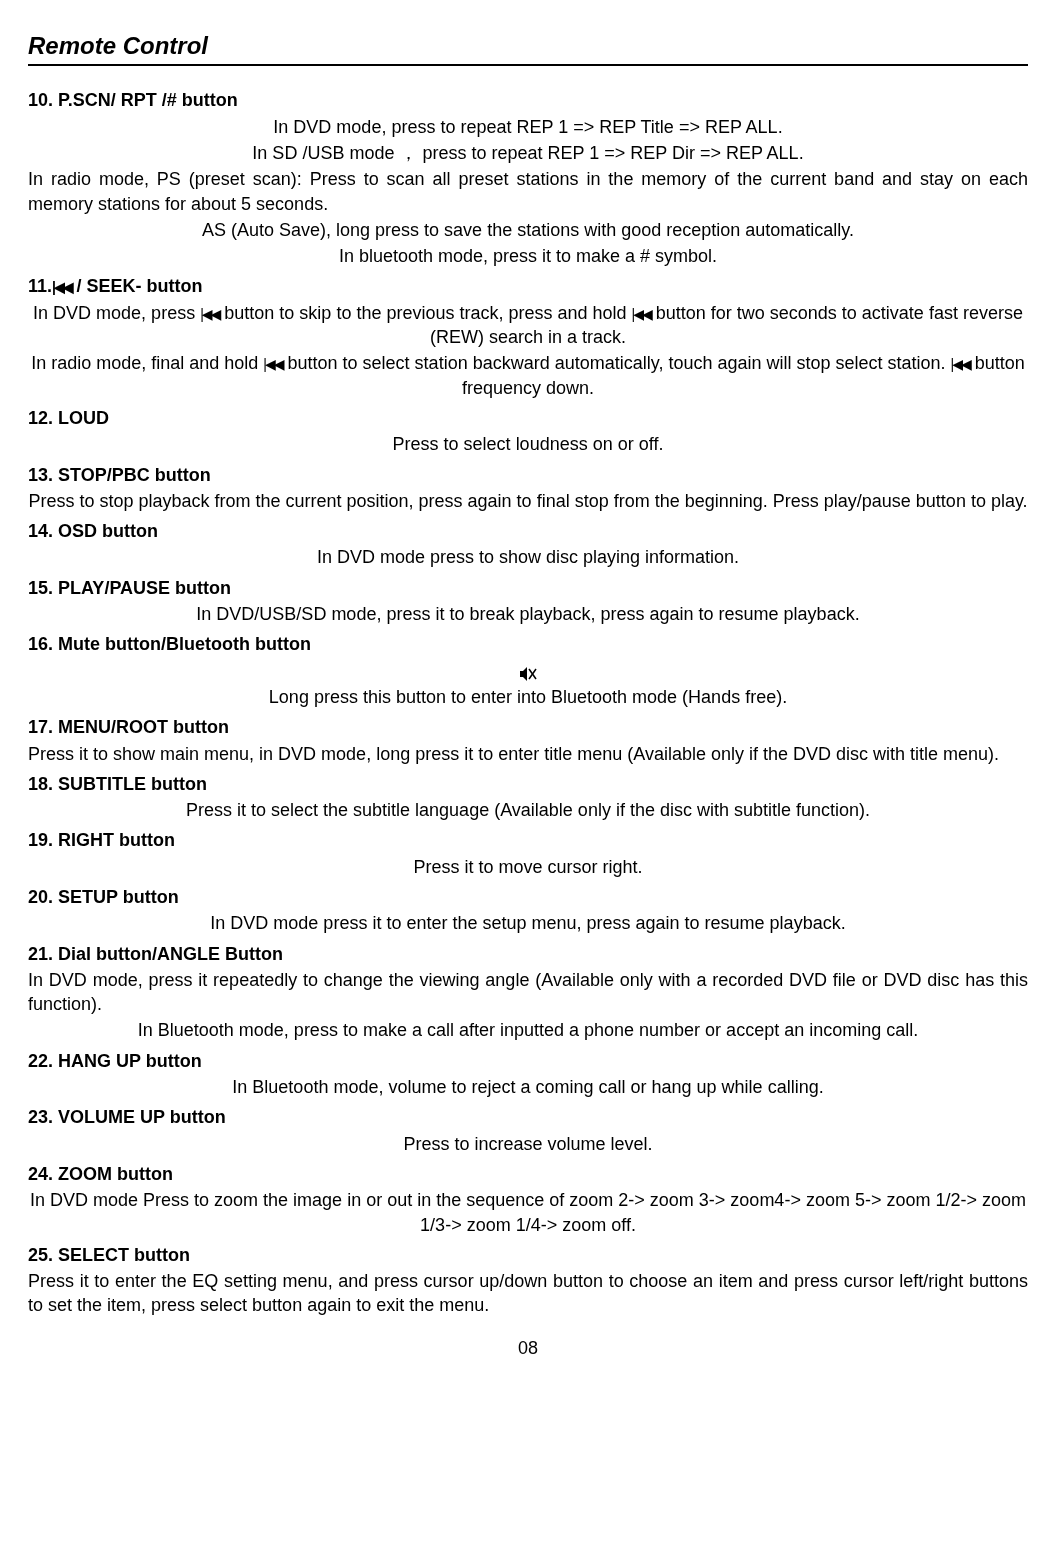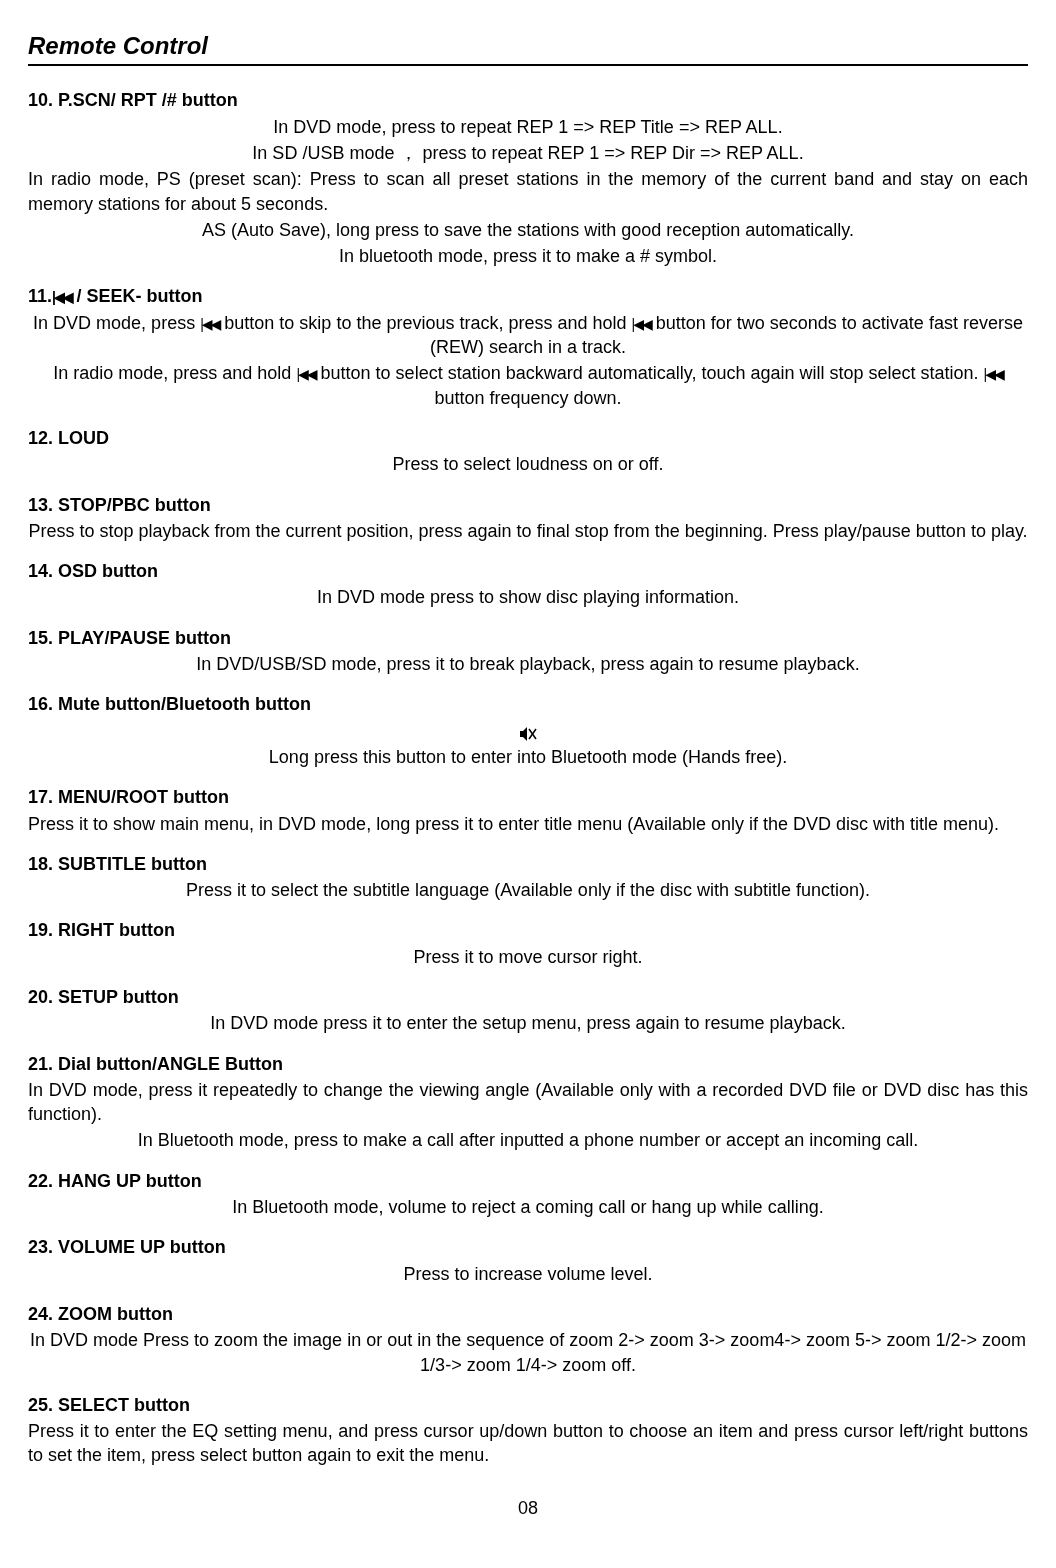"10. P.SCN/ RPT /# button" .section-heading { margin-top: 16px -> 6px }
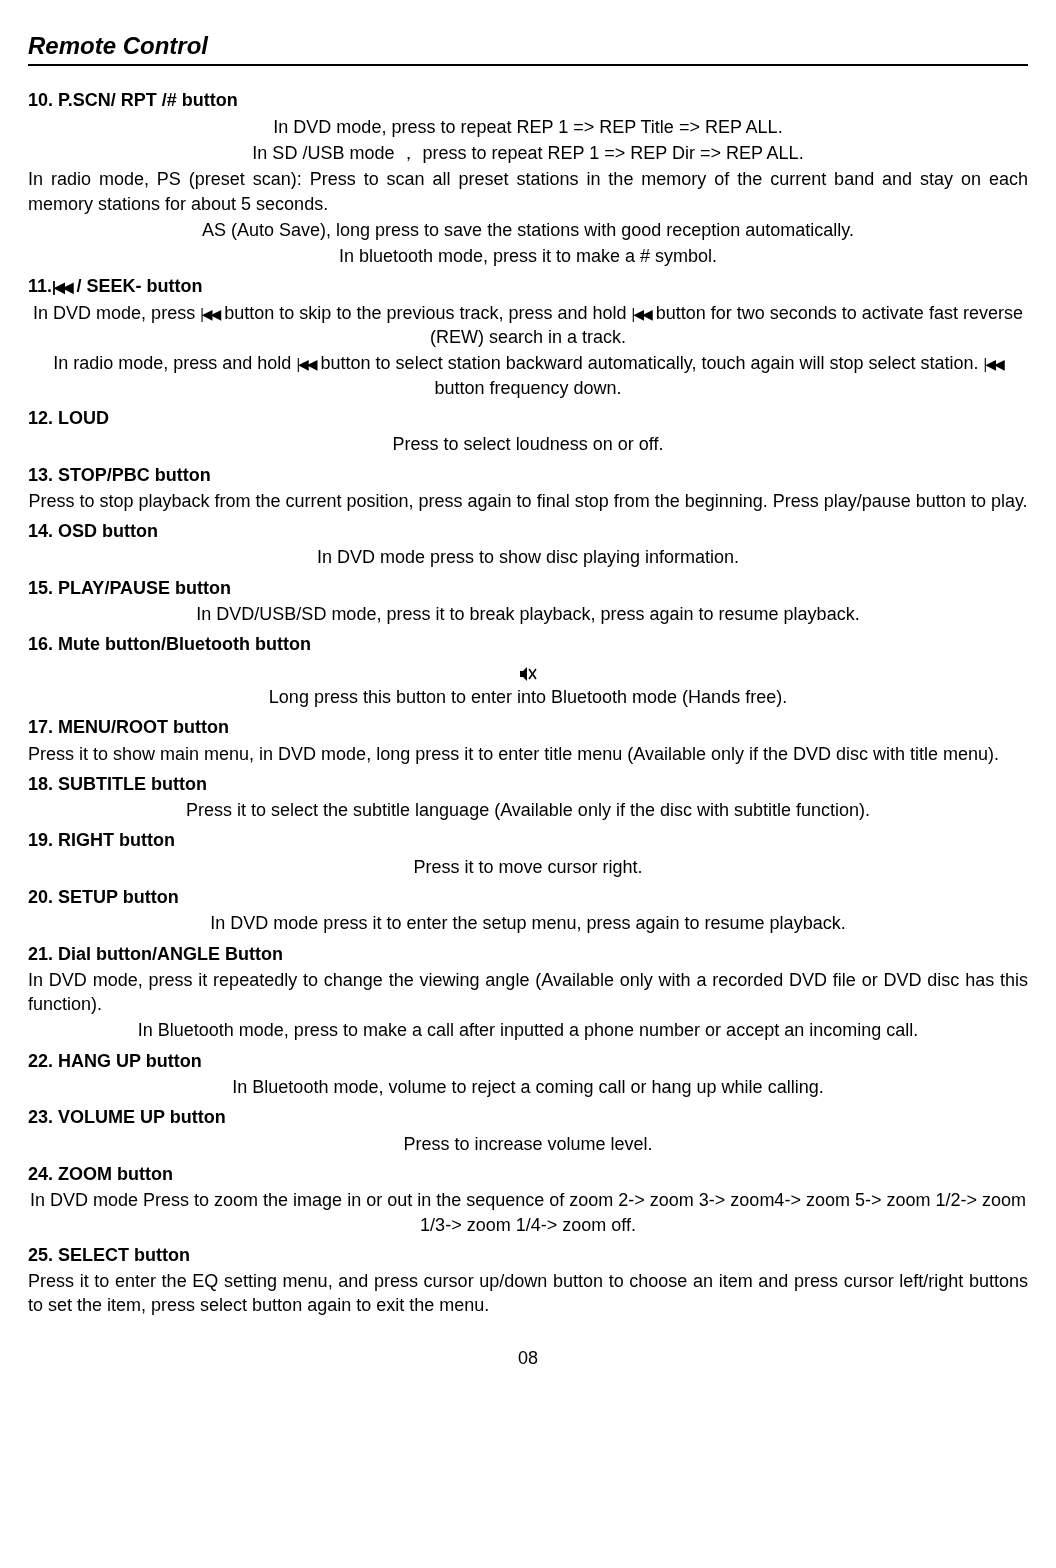"In radio mode, press and" span { text: press -> final }
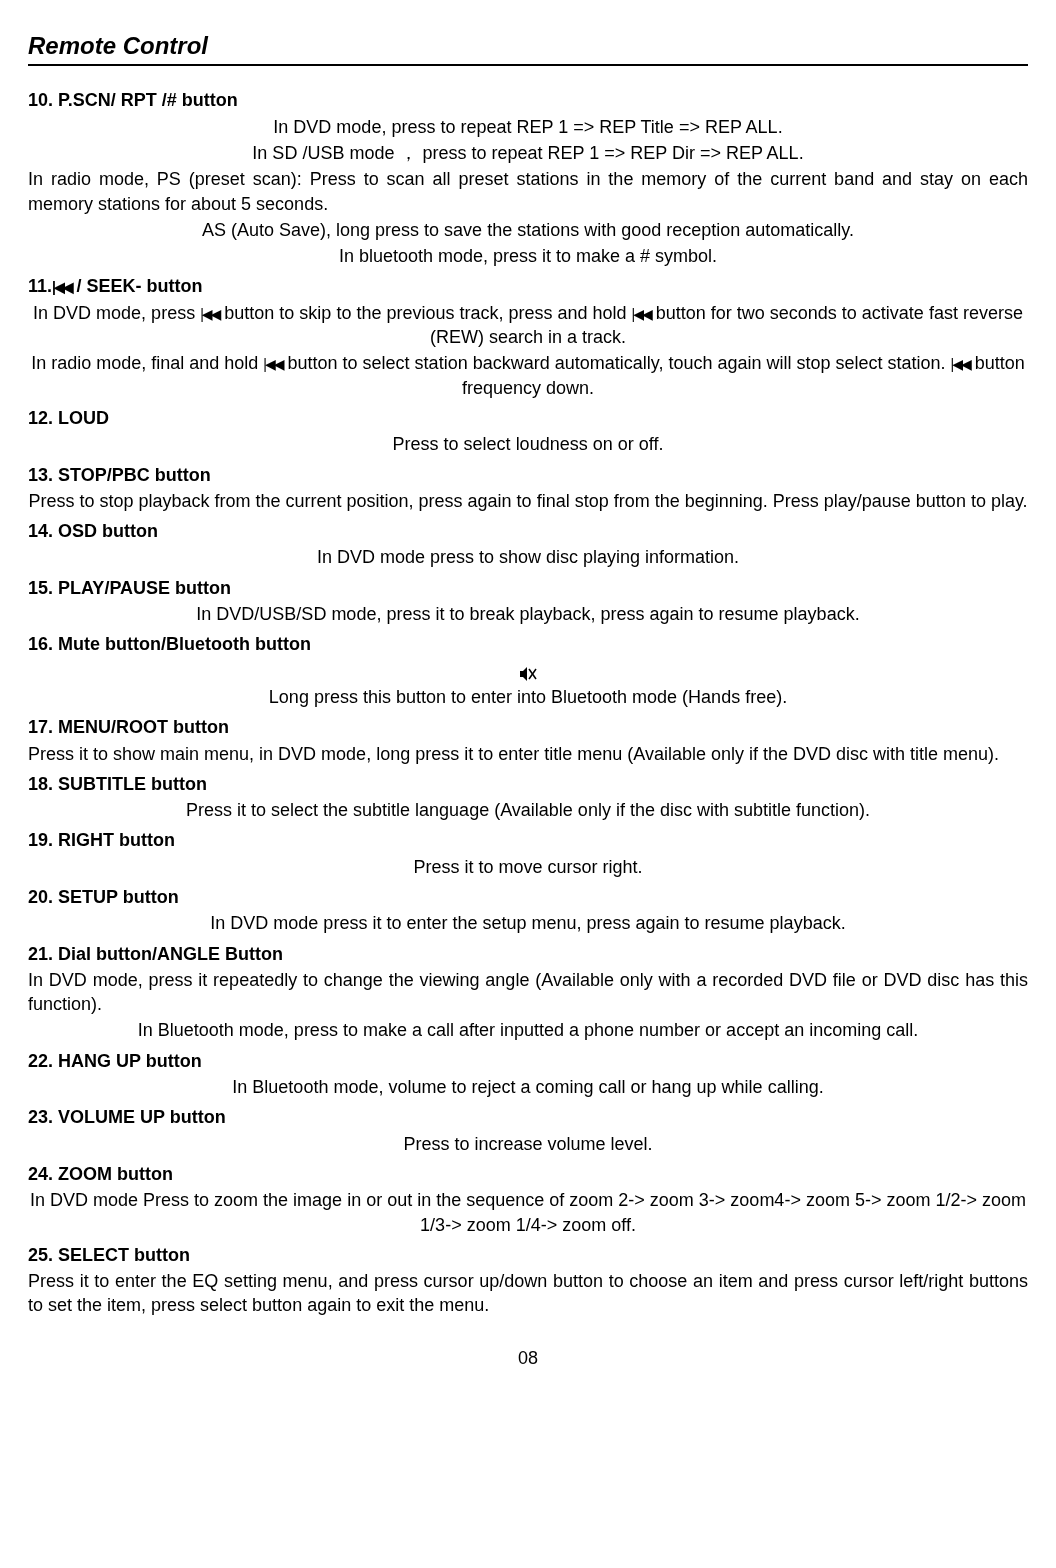"08" .page-number { margin-top: 28px -> 18px }
